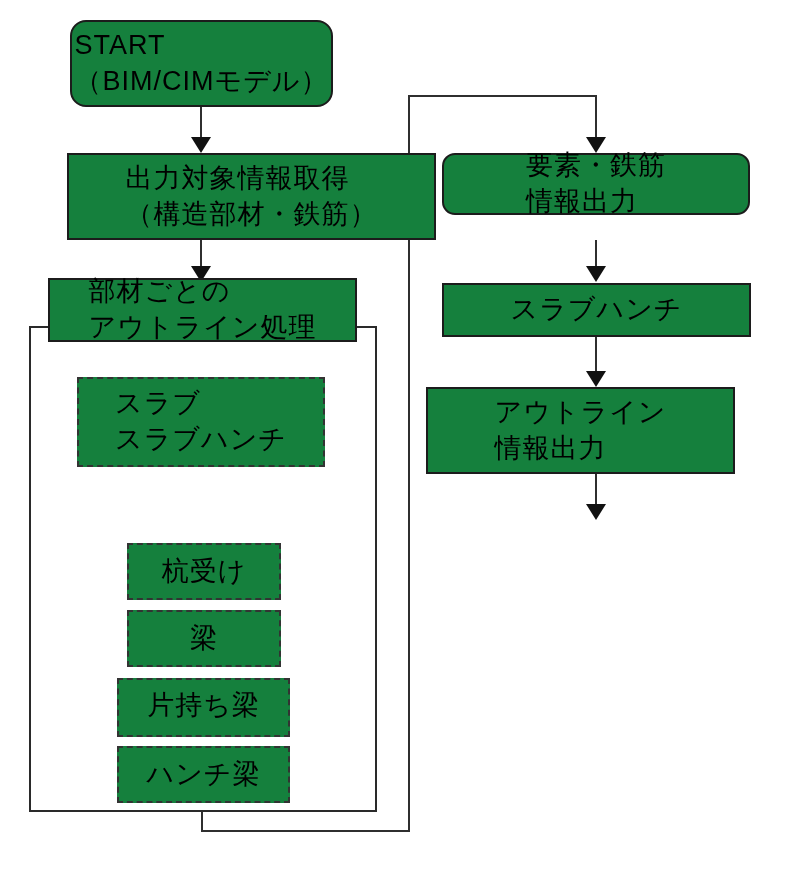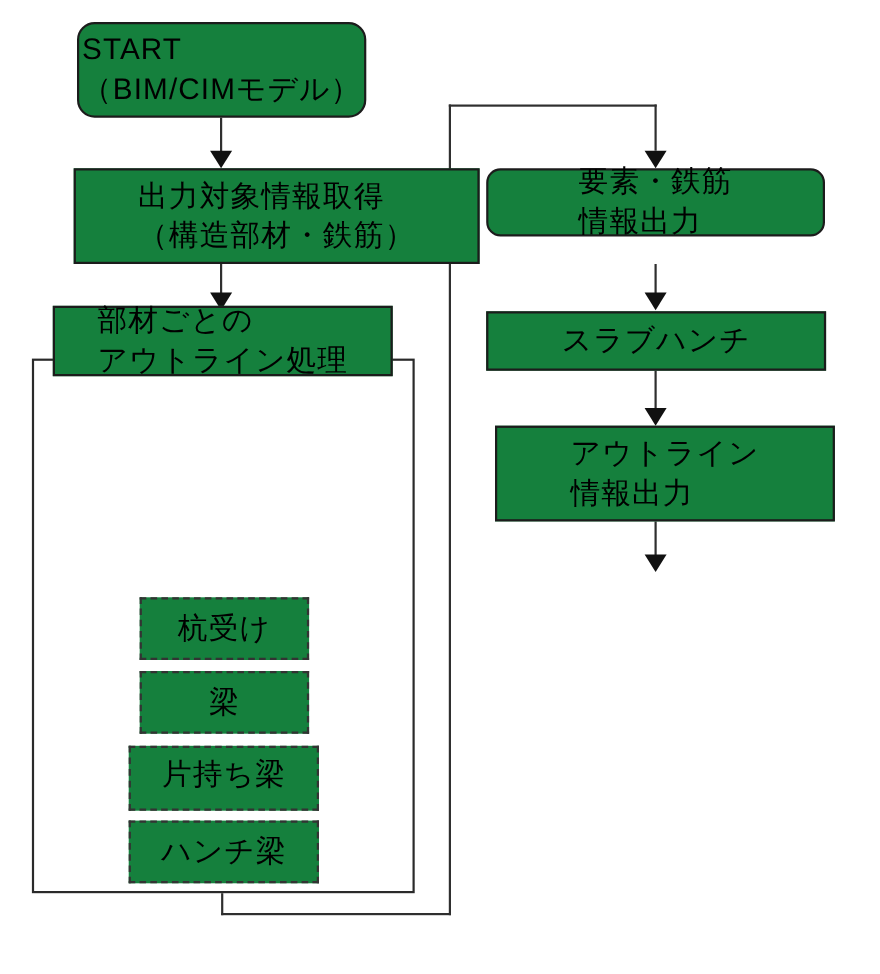"スラブ" div.box { html: none -> <div>スラブ スラブハンチ</div> }
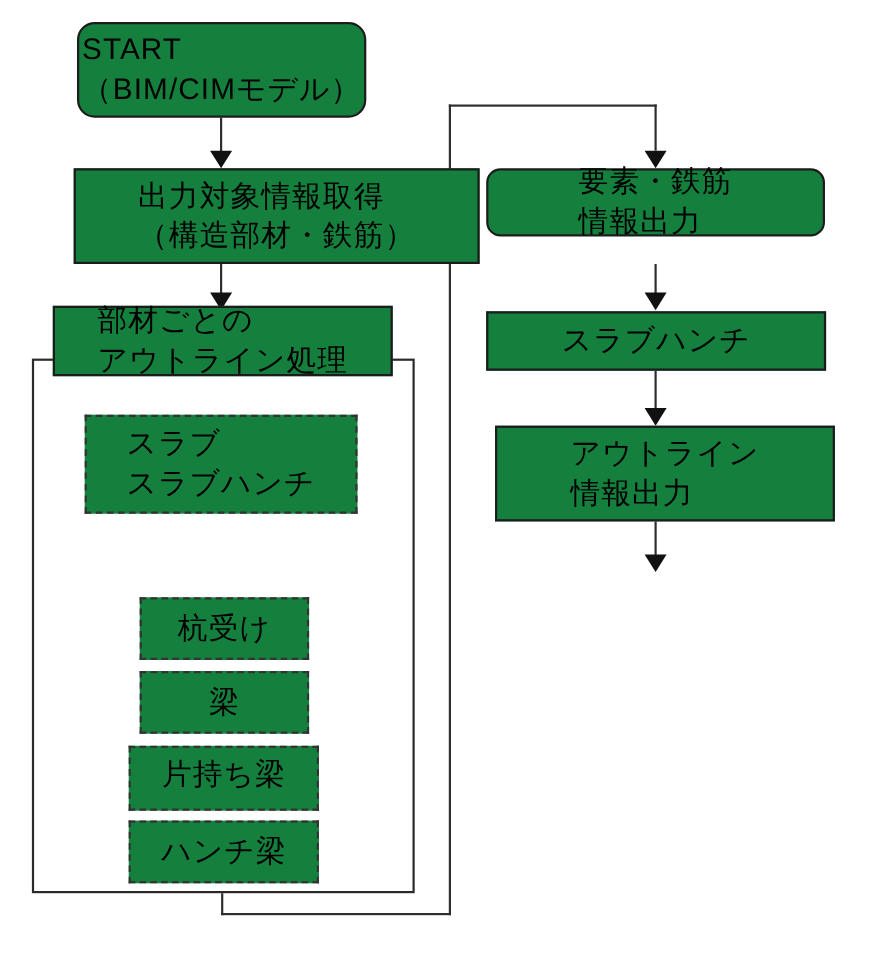"アウトライン" div.box { left: 450px -> 426px }
